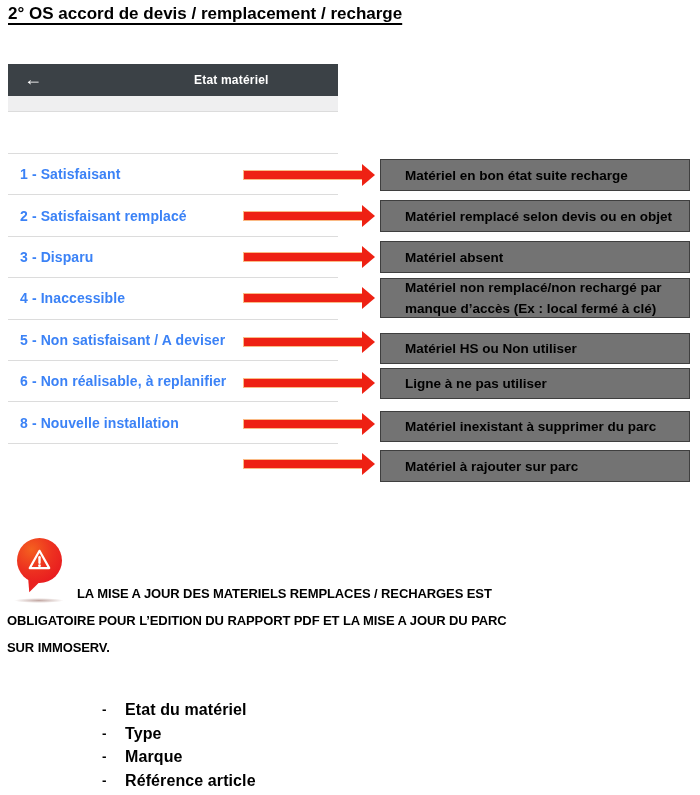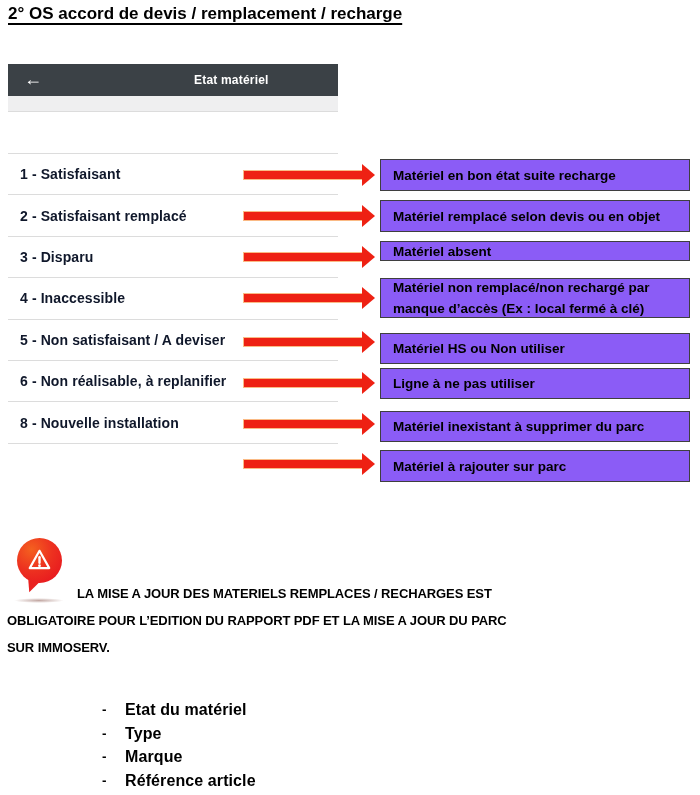"1 - Satisfaisant" .state-row span { color: #0f172a -> #3b82f6 }
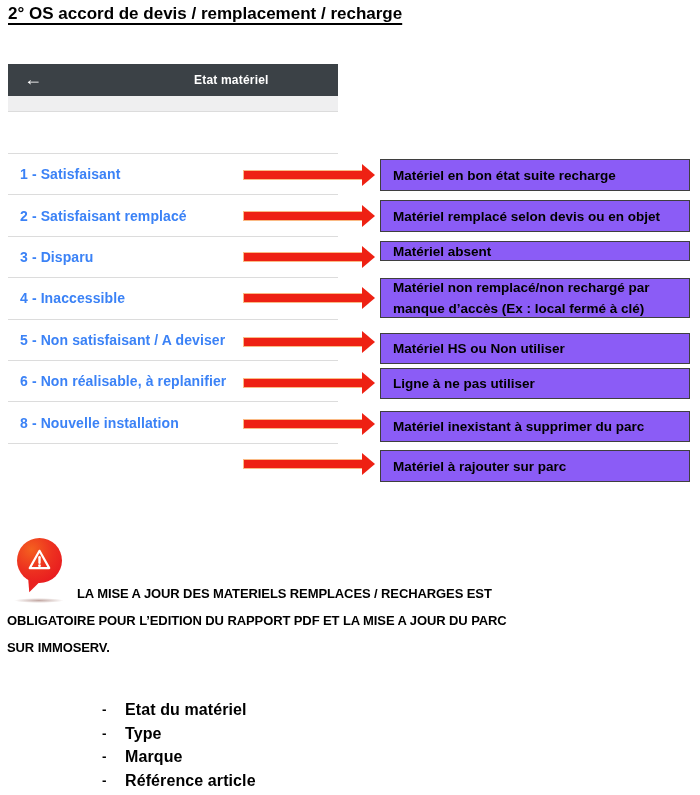"Matériel en bon état suite" .note-box { background: #8b5cf6 -> #737373; padding: 0 14px 0 12px -> 0 14px 0 24px }
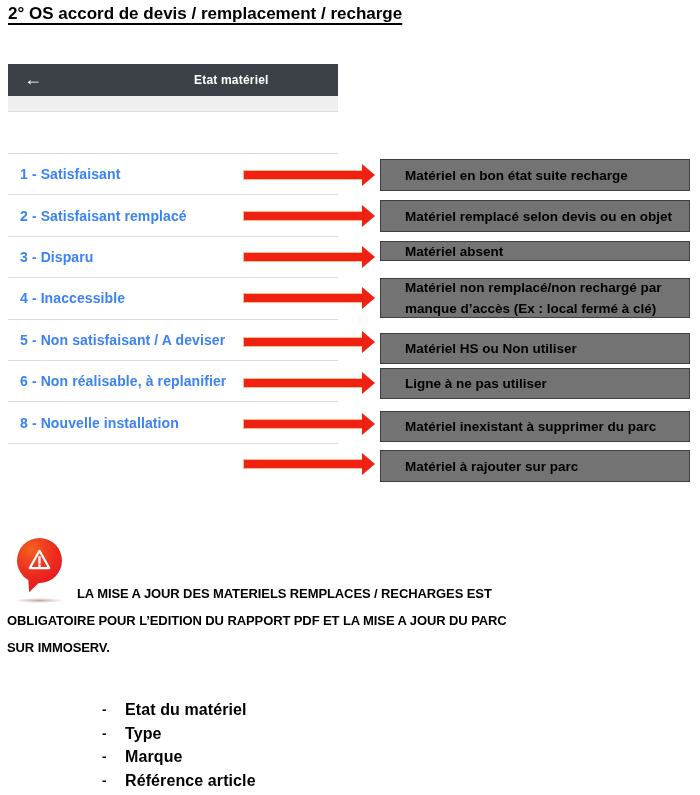"Matériel absent" div.note-box { height: 20px -> 32px }
